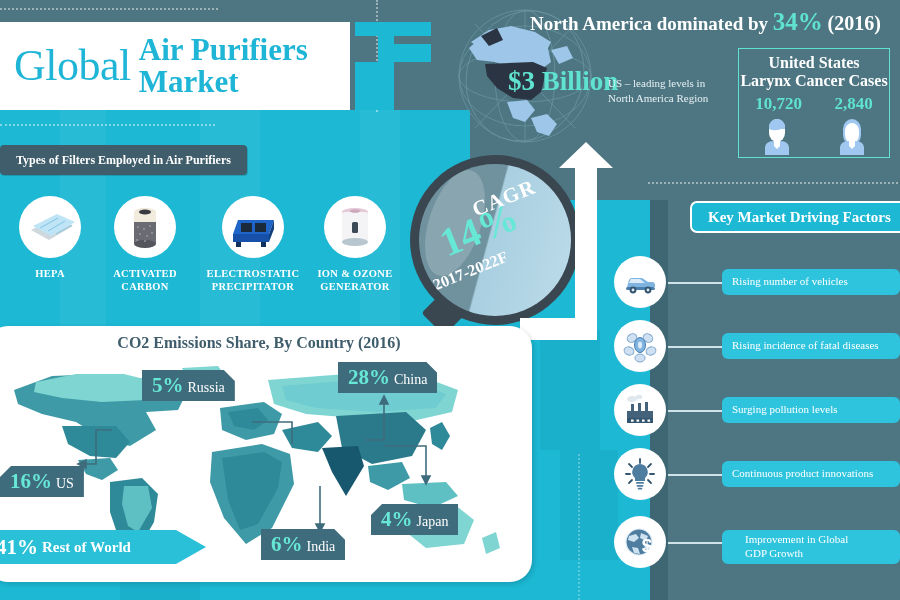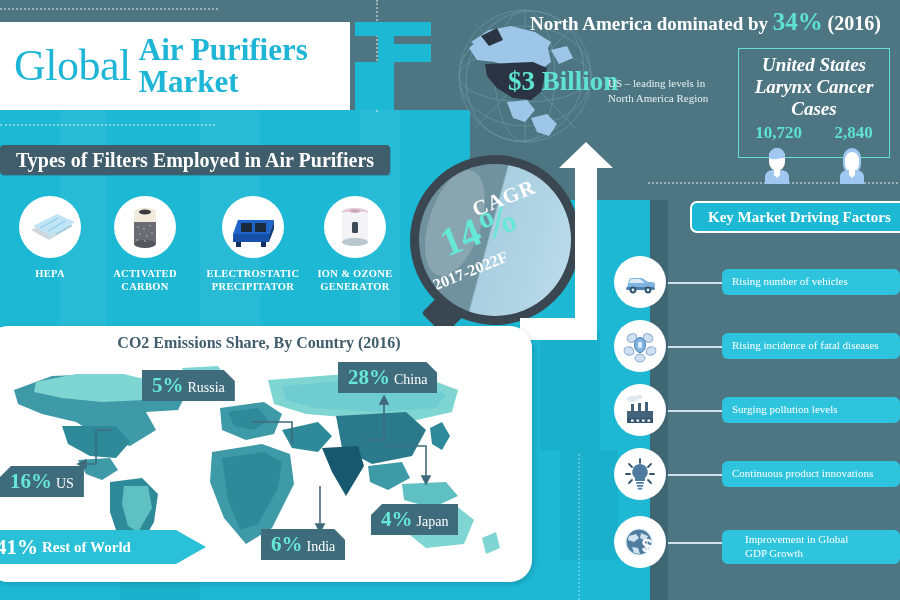"United States" .lary .ttl { font-size: 19px -> 16px; font-style: italic -> none }
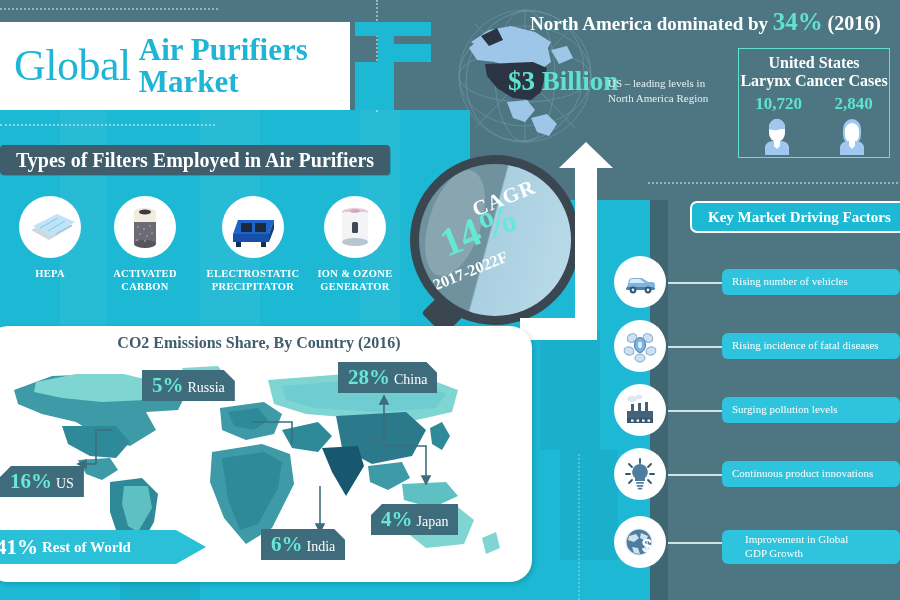"Types of Filters Employed in" .banner { font-size: 20px -> 12px }
